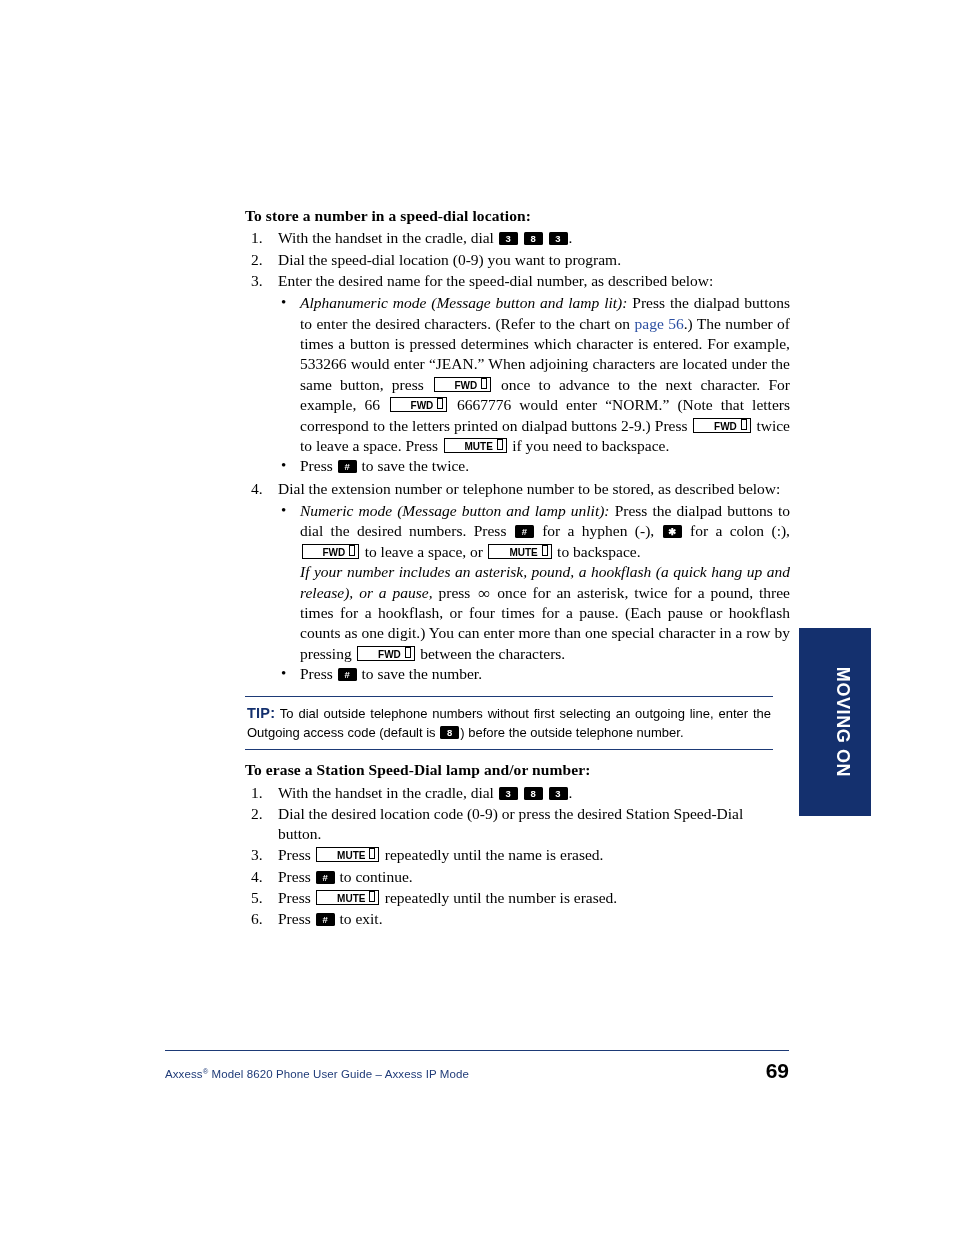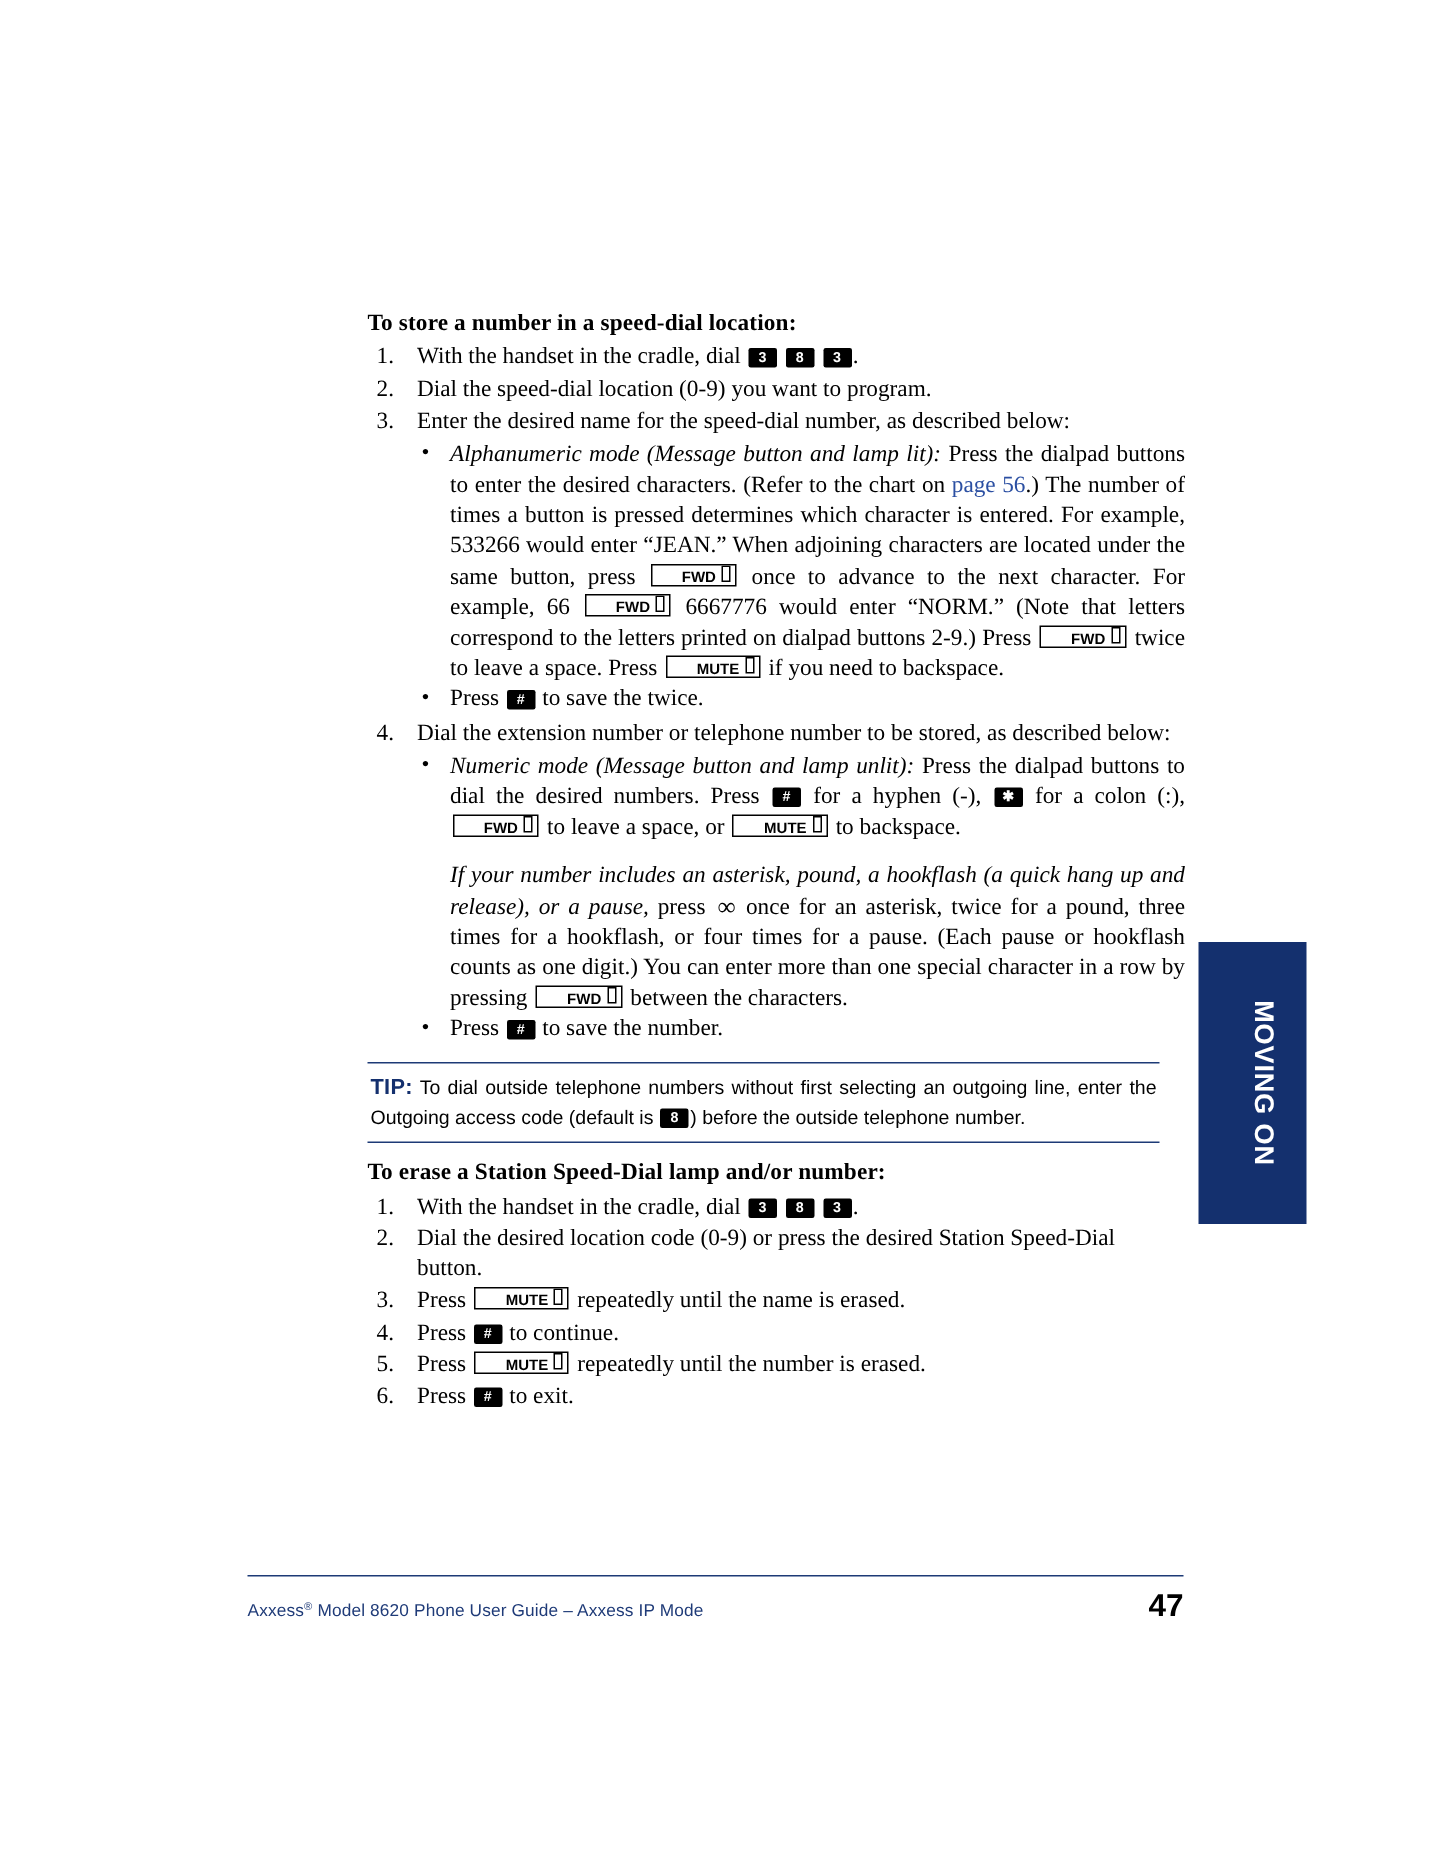"If your number includes an" .para-ital { margin-top: 12px -> 0px }
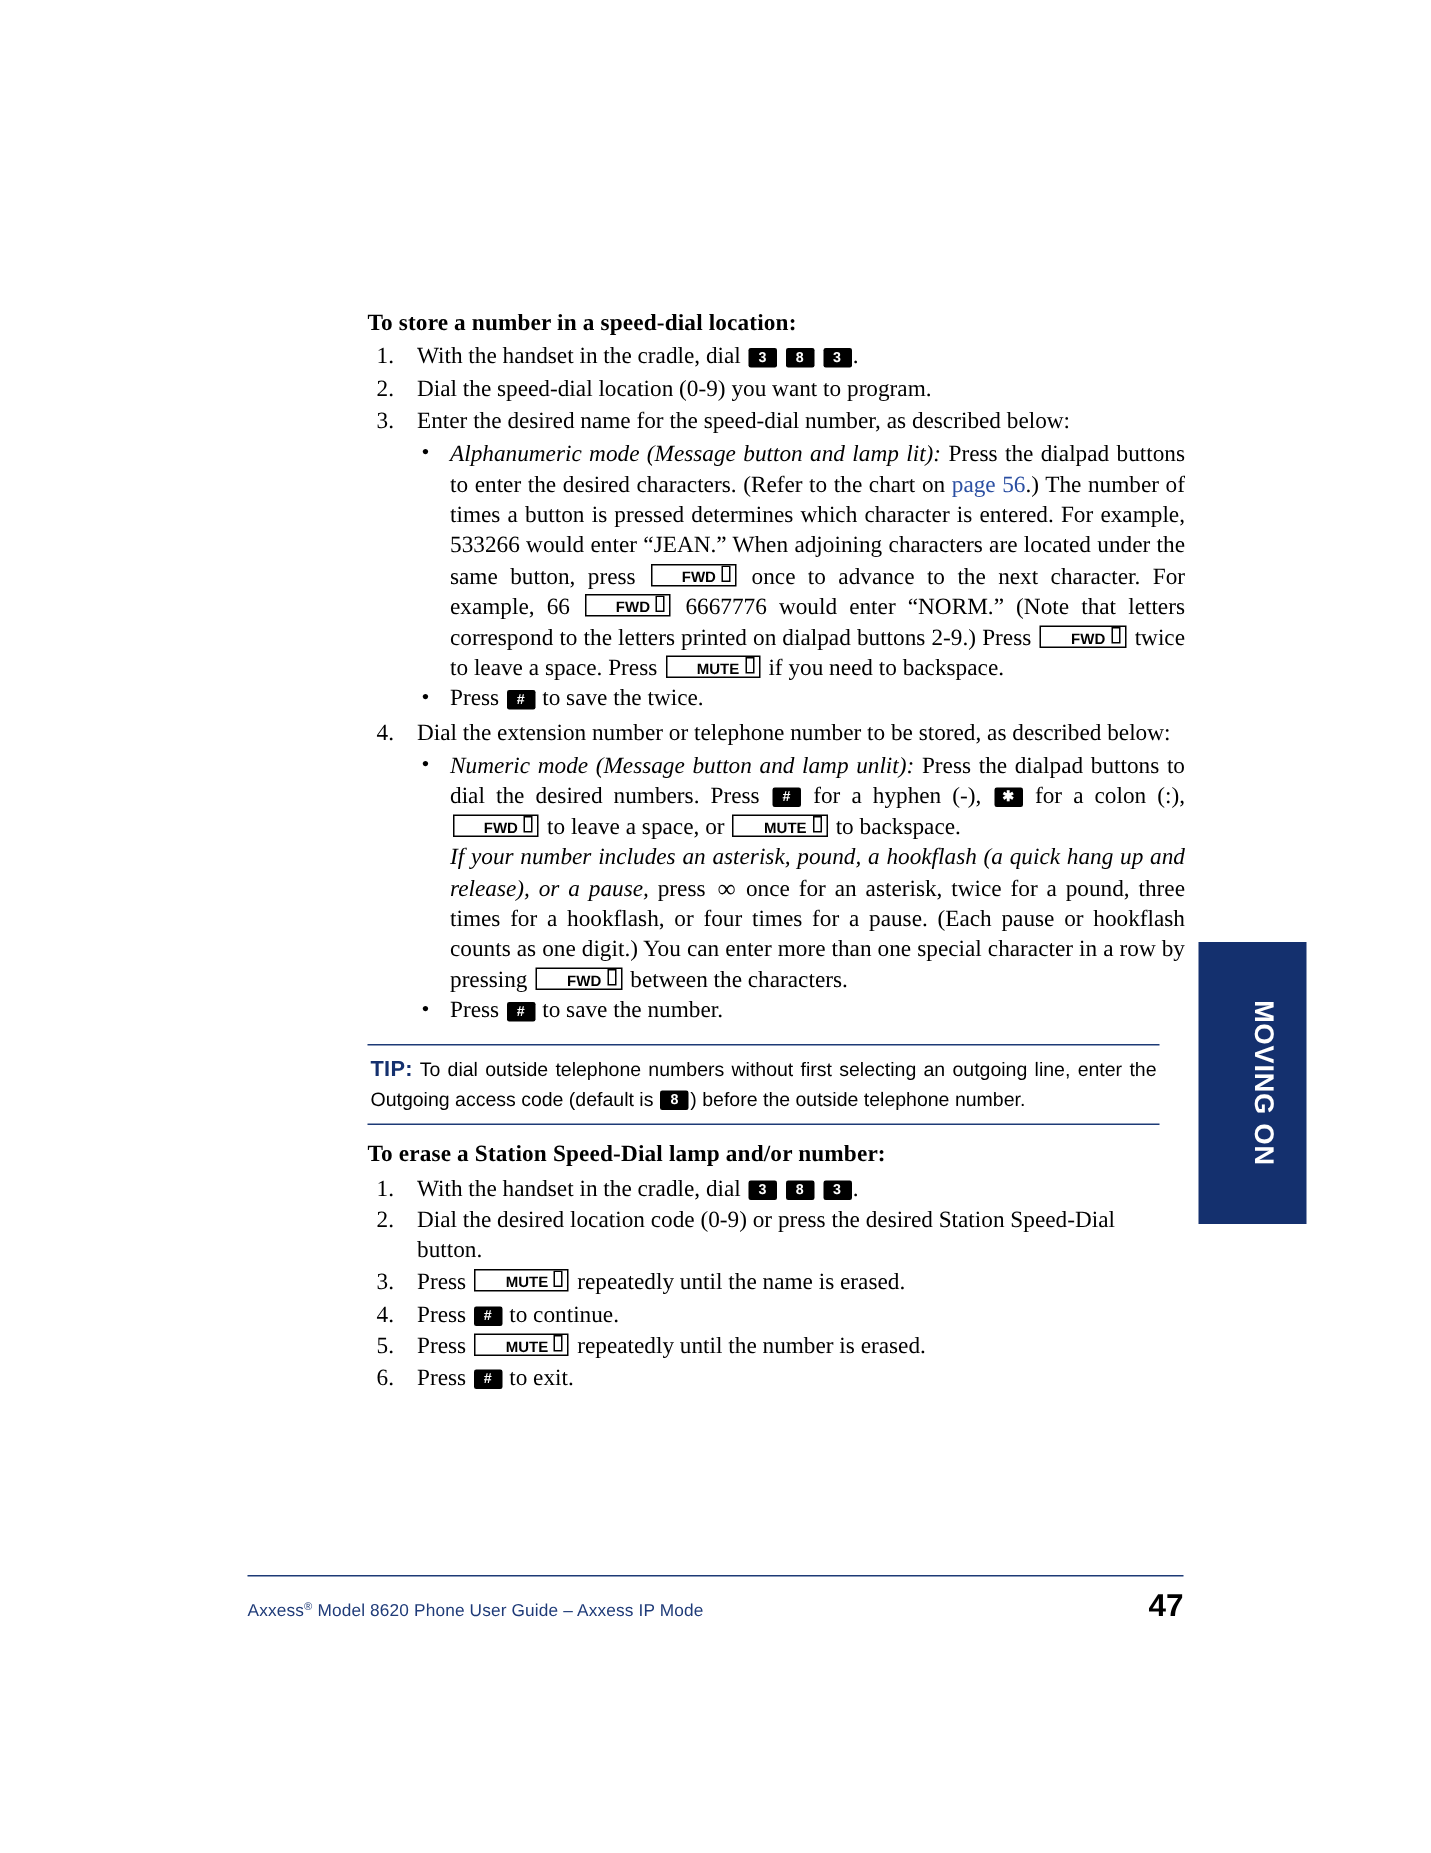"47" div.f-page { text: 47 -> 69 }
